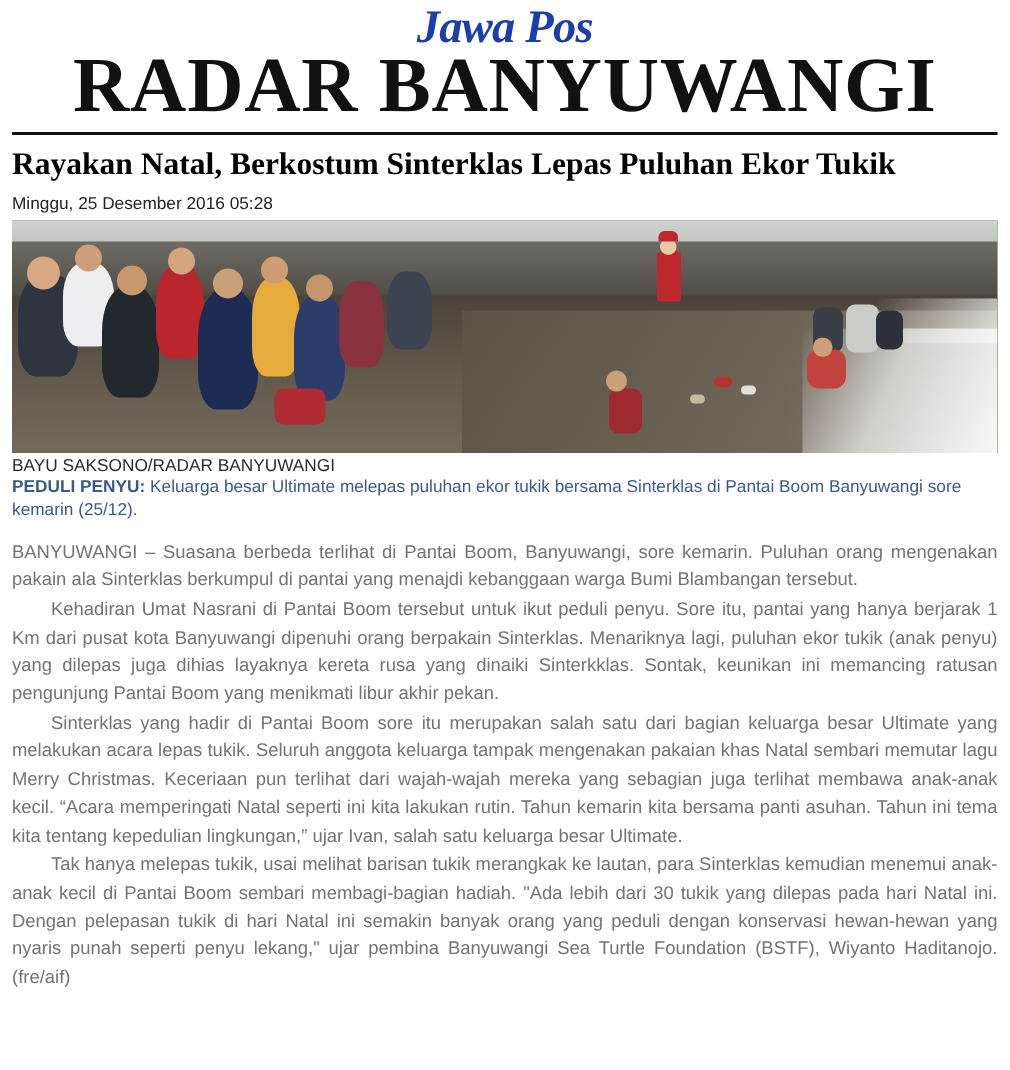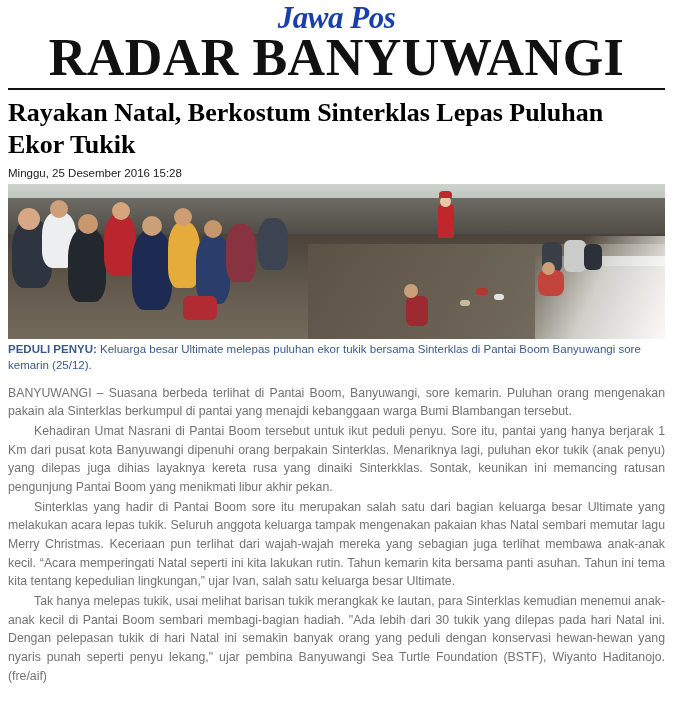"Rayakan Natal, Berkostum Sinterklas" .headline { font-size: 26px -> 21px }
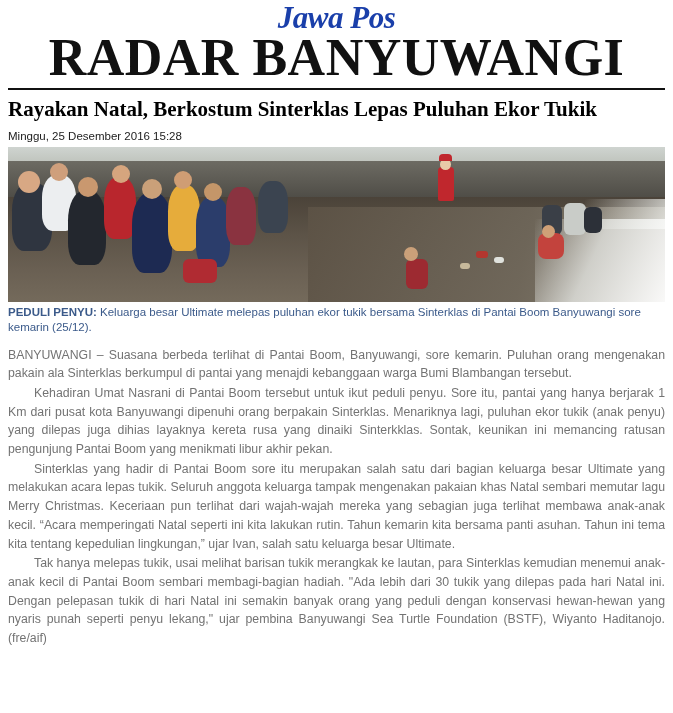"Minggu, 25 Desember 2016 15:28" div.timestamp { text: 15:28 -> 05:28 }
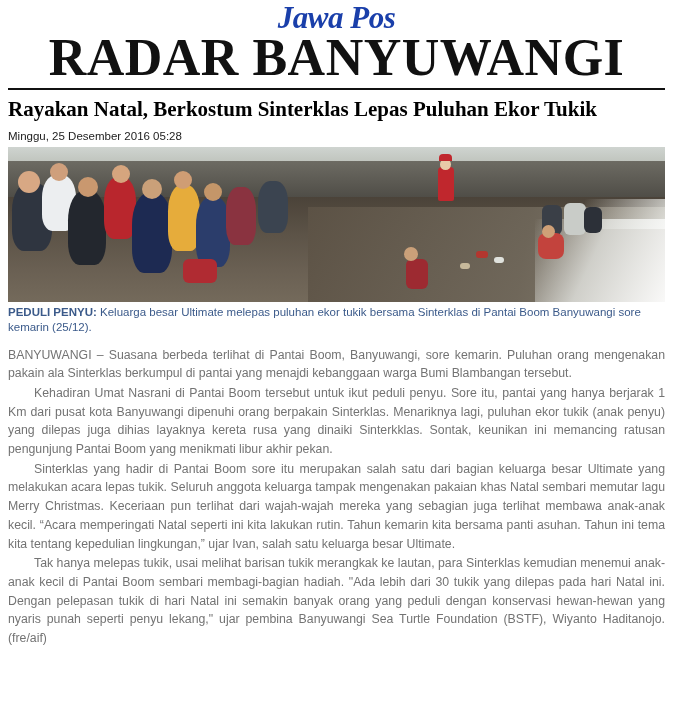"BAYU SAKSONO/RADAR BANYUWANGI" div.photo-caption-credit { html: none -> <div>BAYU SAKSONO/RADAR BANYUWANGI</div> }
